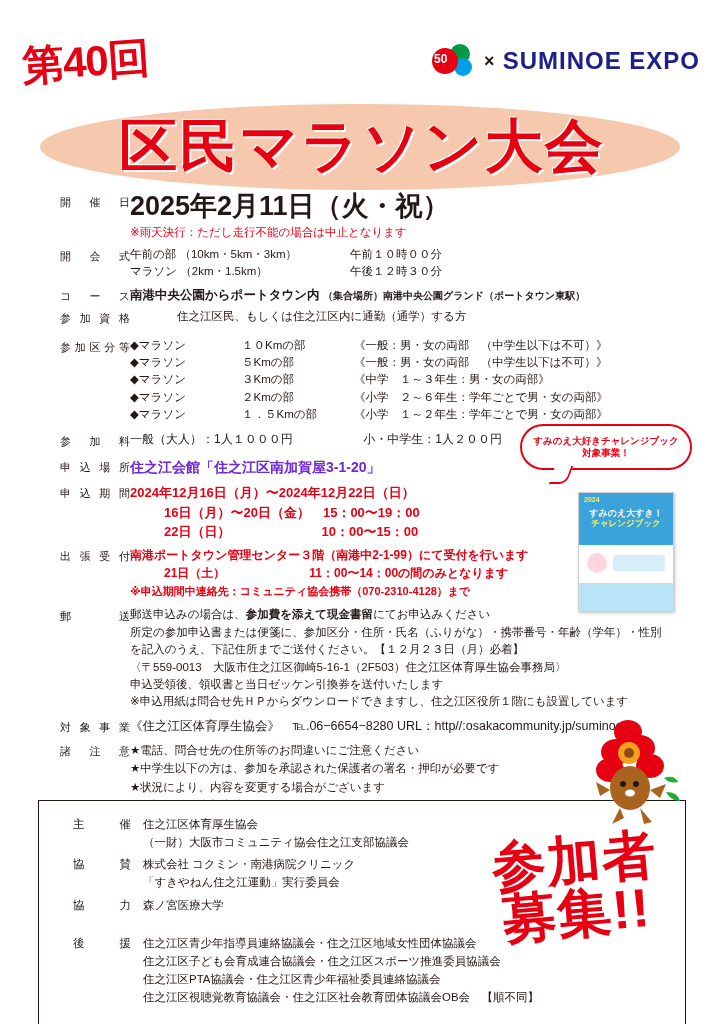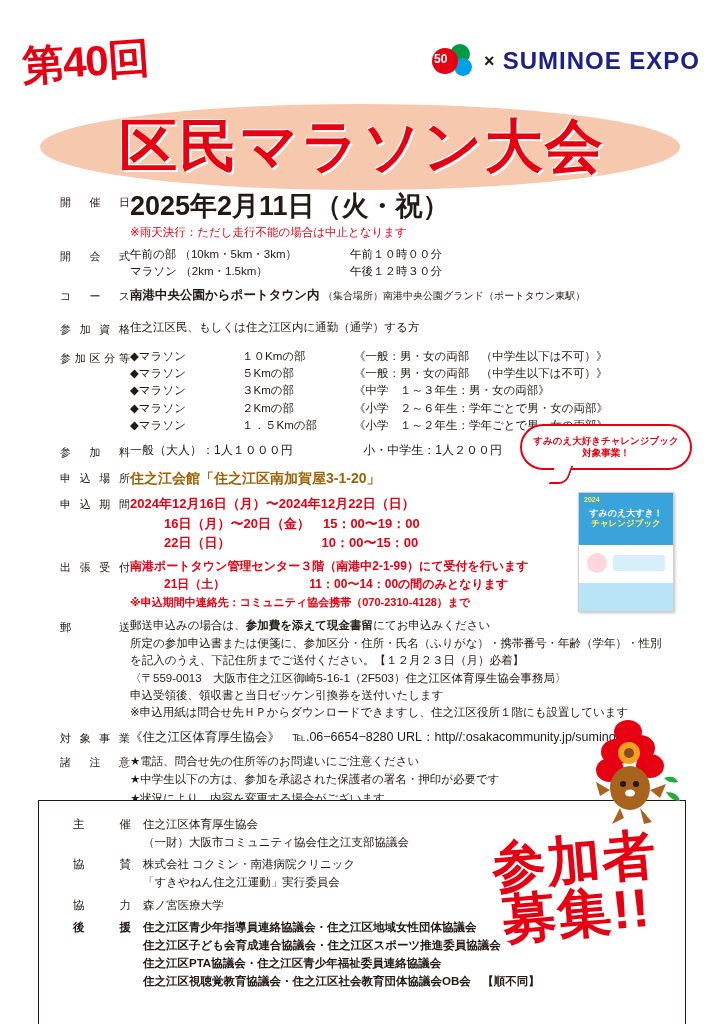"（集合場所）南港中央公園グランド（ポートタウン東駅）" .course .note { font-weight: normal -> bold }
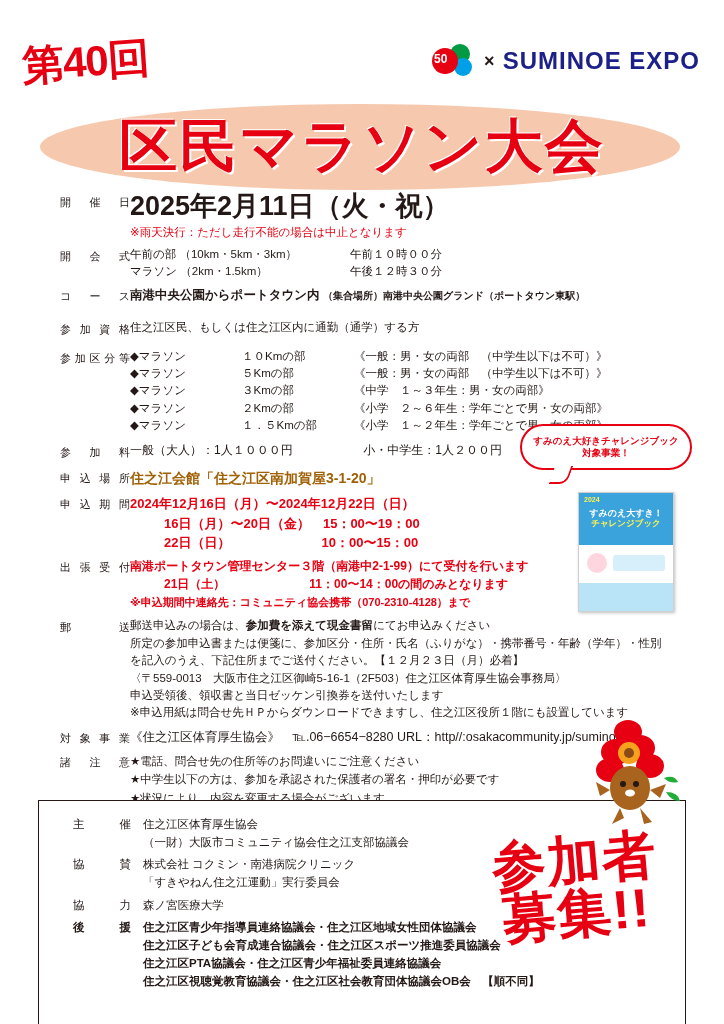"参加資格" div.row { gap: none -> 47px; margin-top: 15px -> 4px }
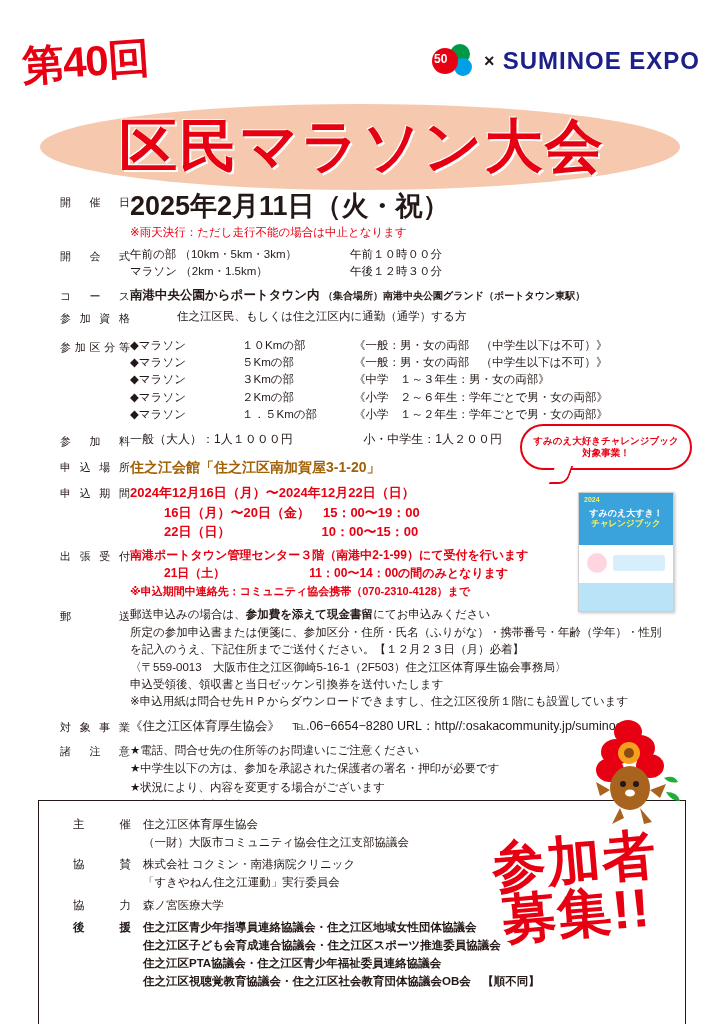"住之江会館「住之江区南加賀屋3-1-20」" .apply-place { color: #a16207 -> #6d28d9 }
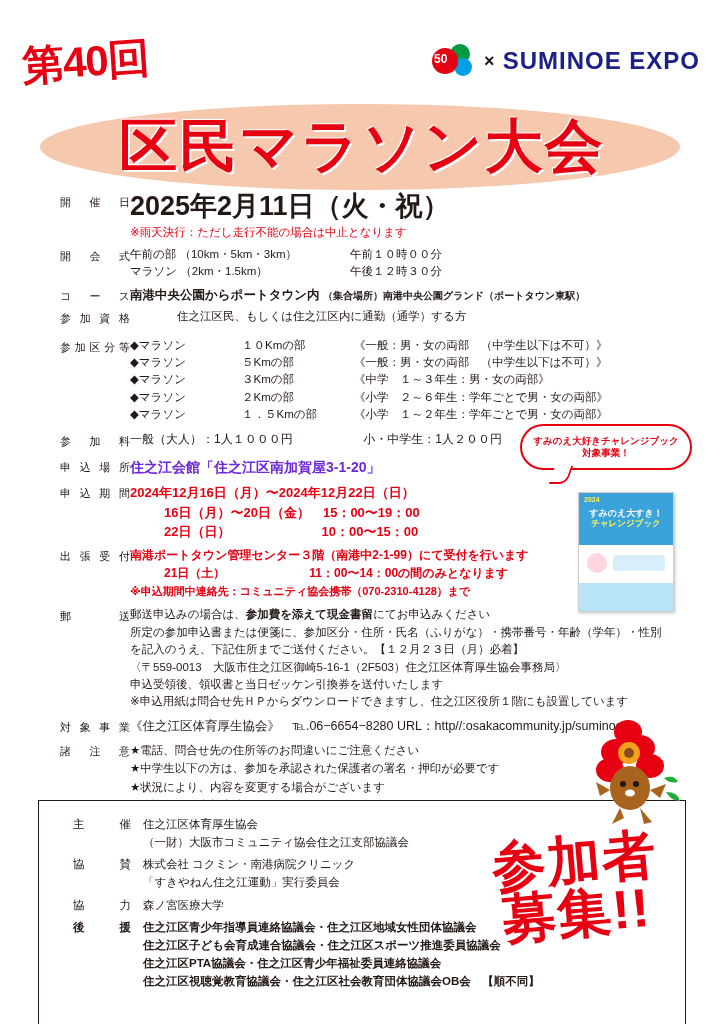"後 援" div.botrow { font-weight: bold -> none; margin-top: 4px -> 20px }
